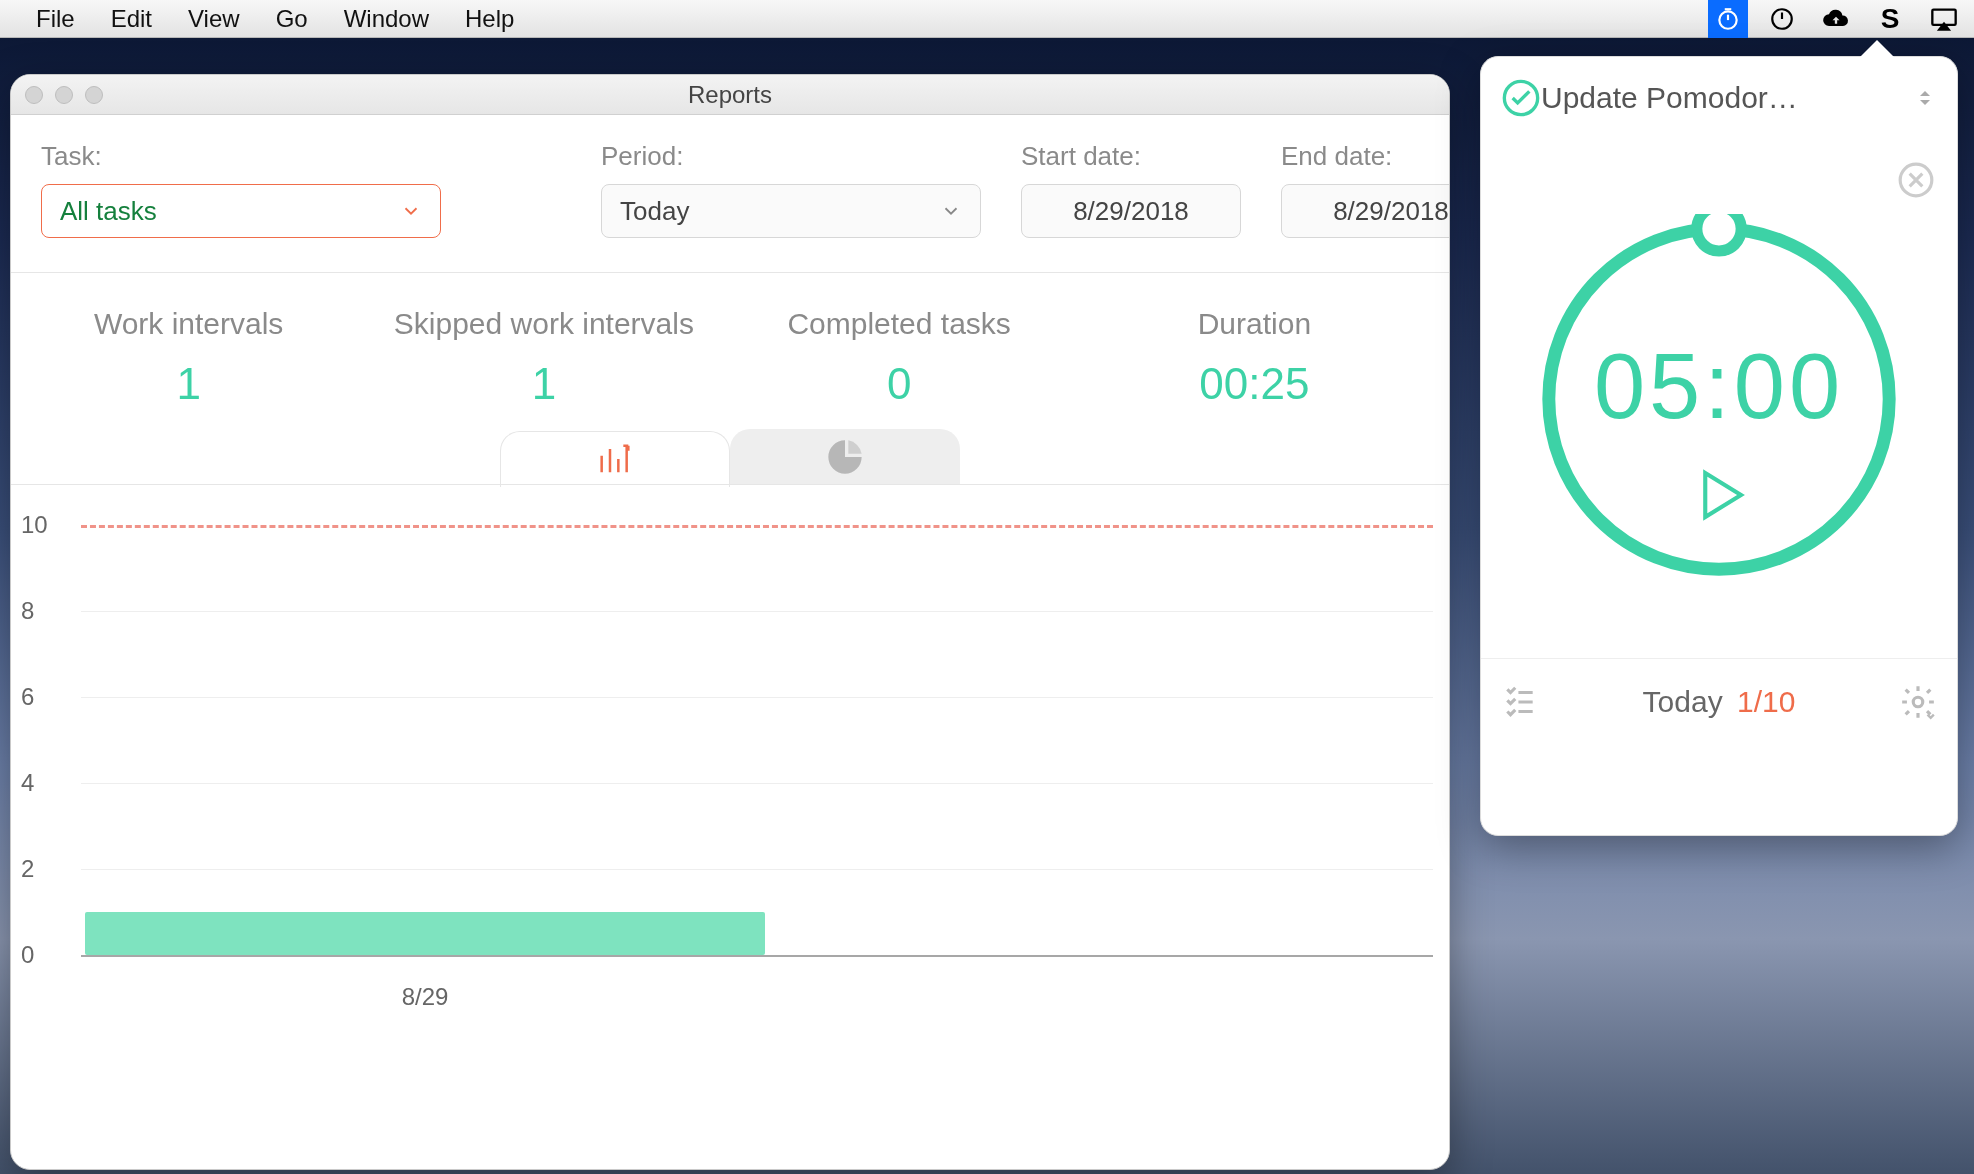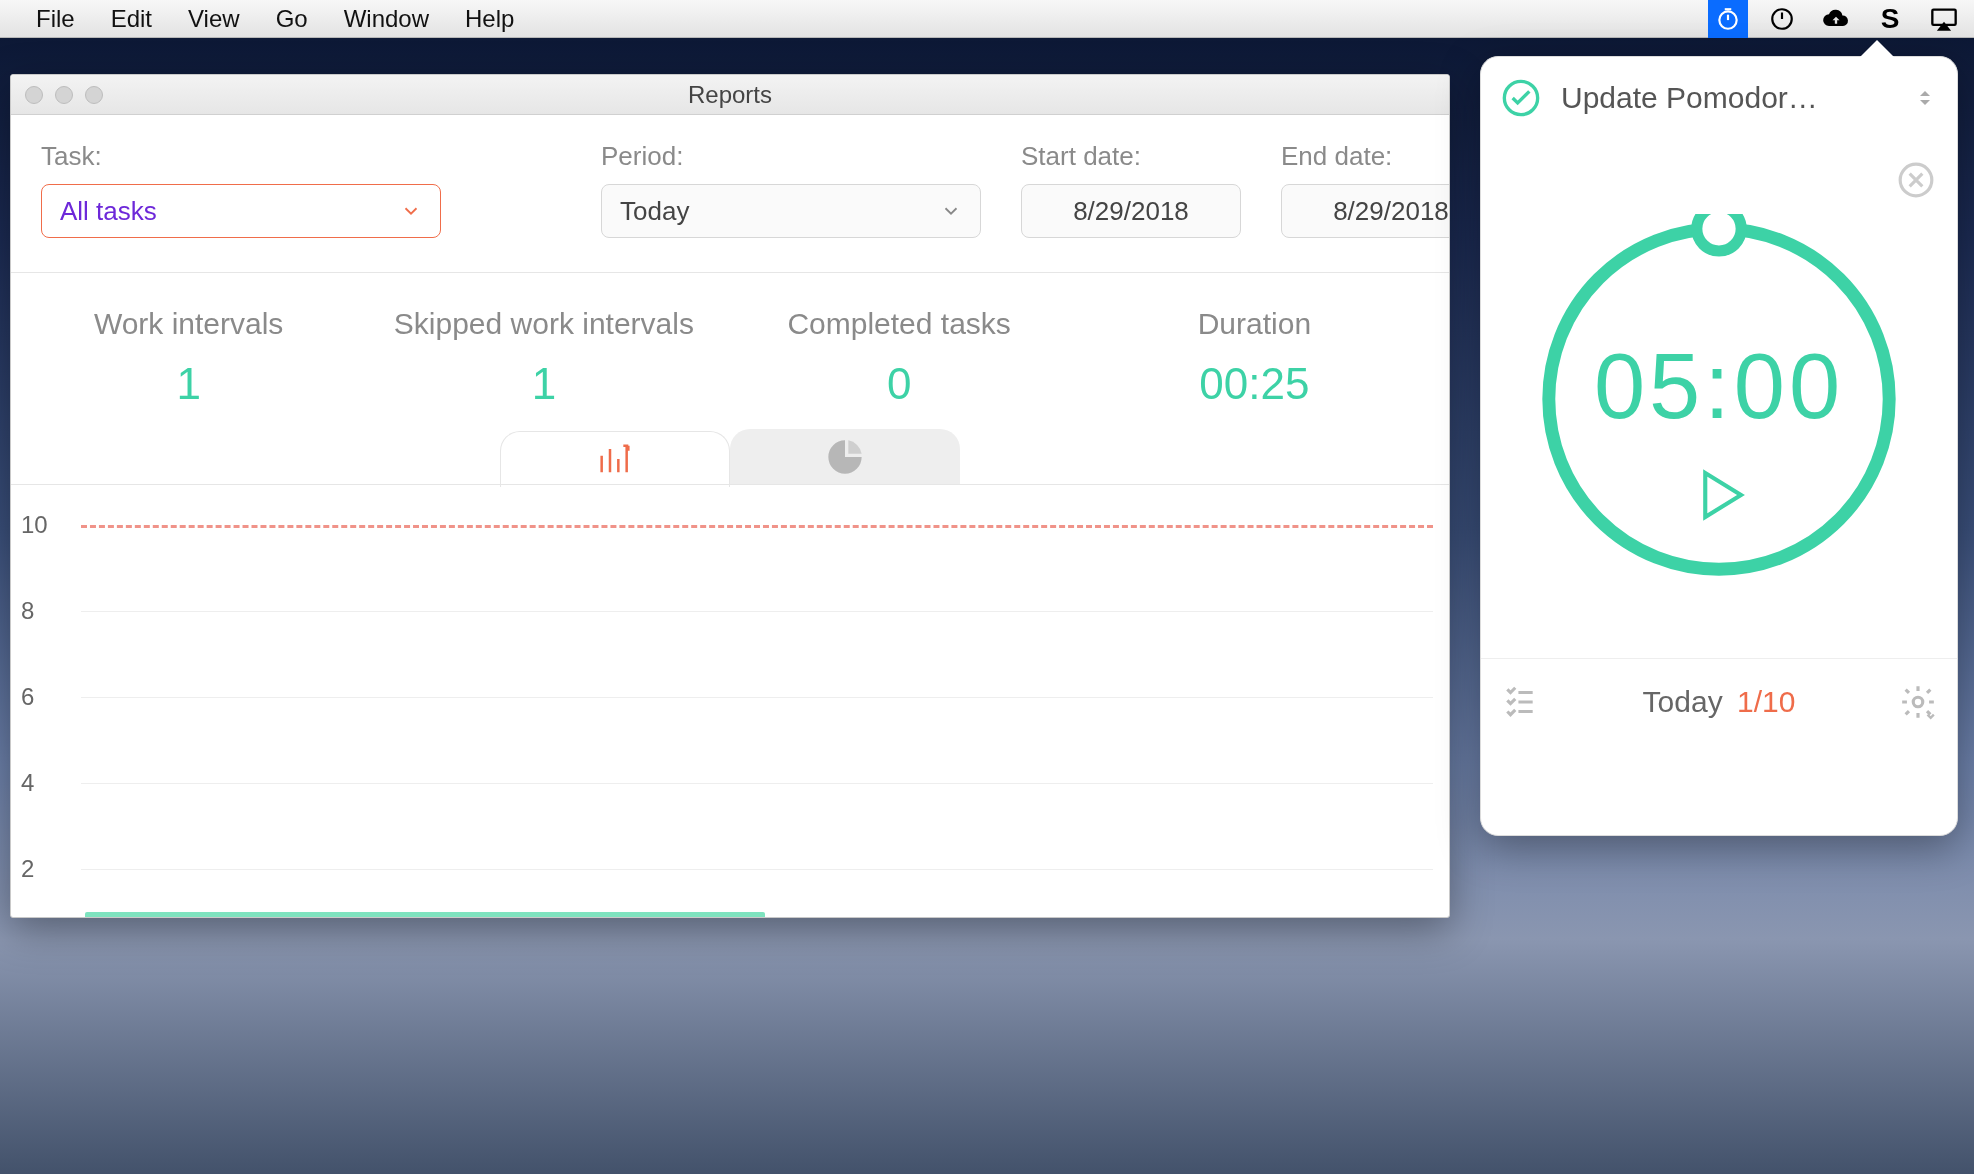"Reports" .window { border-radius: 3px -> 20px; height: 844px -> 1096px }
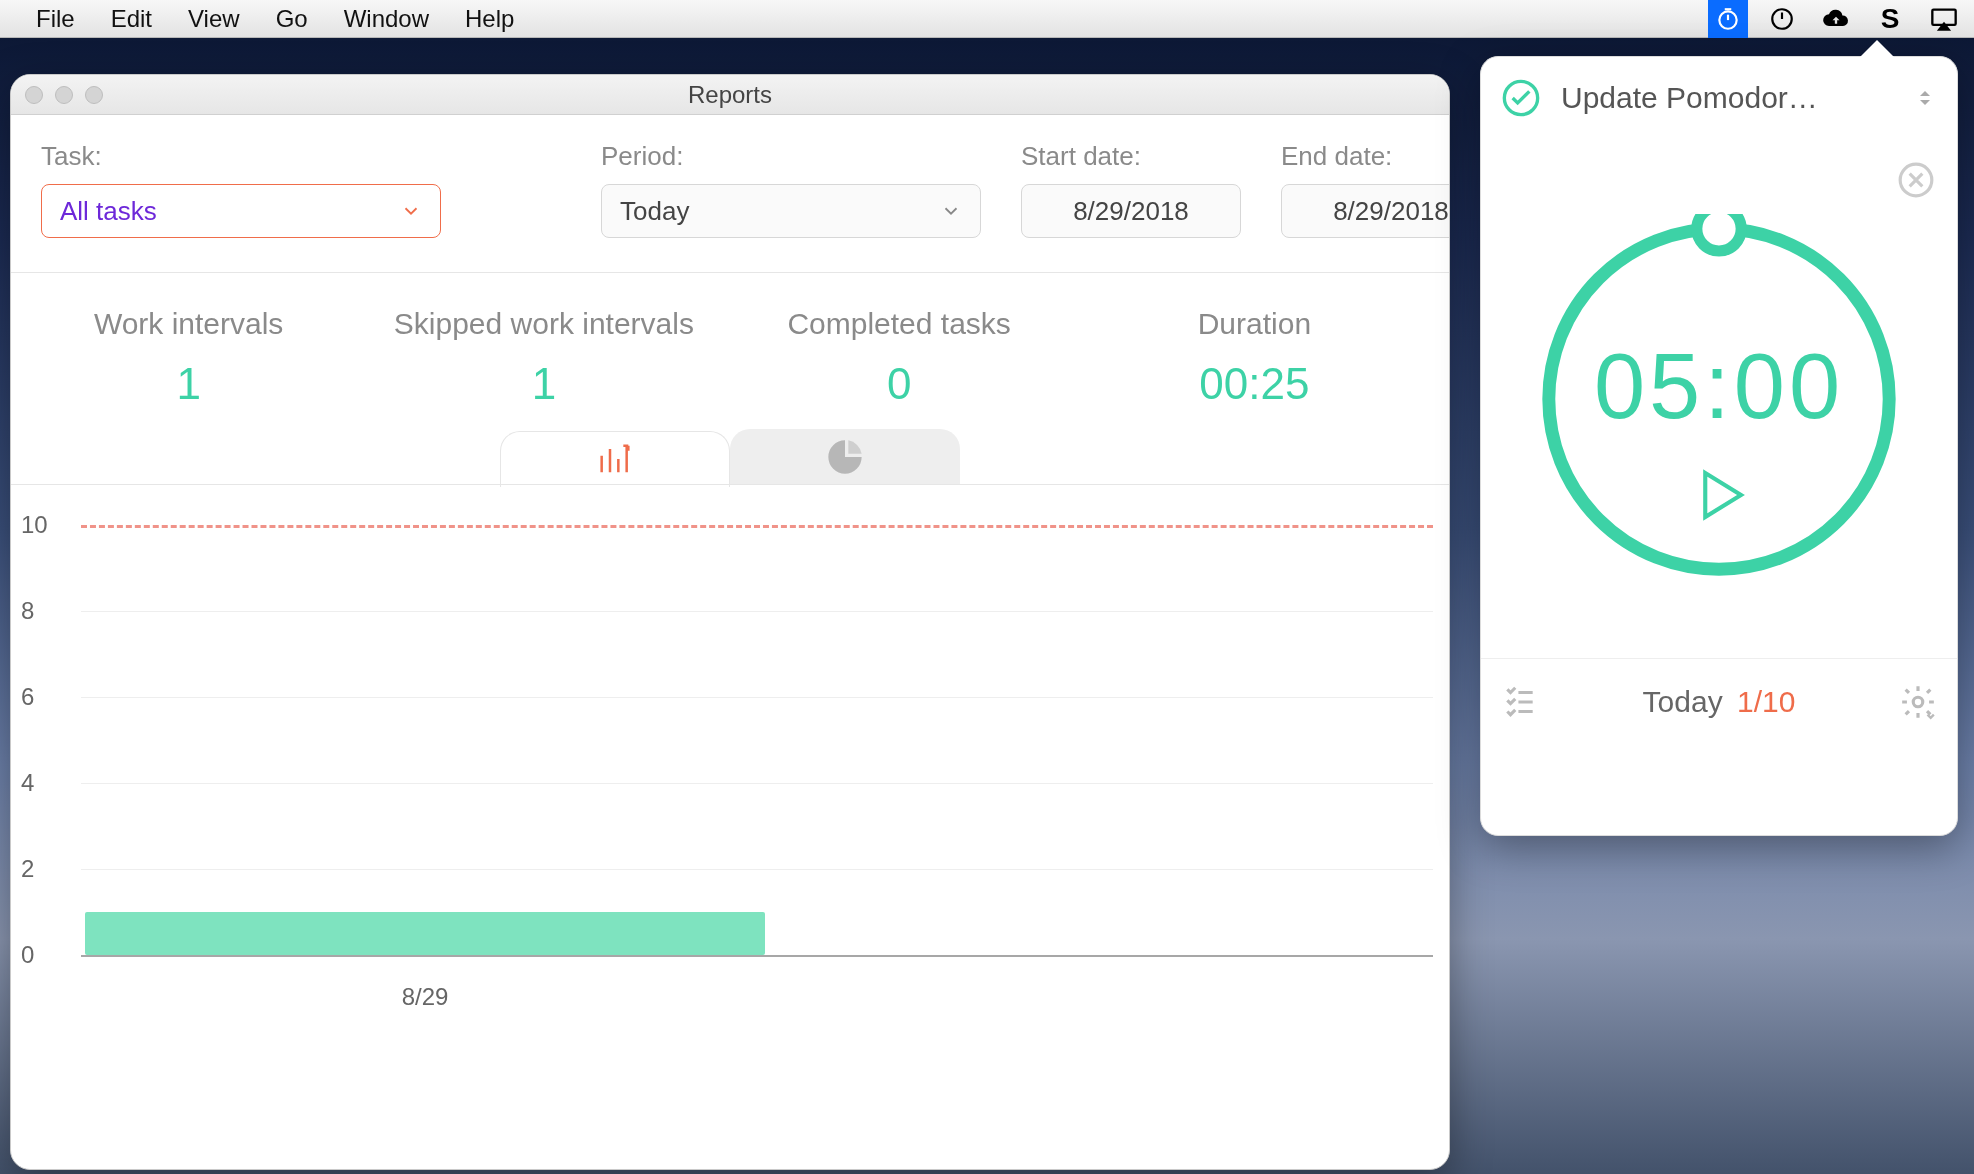"Update Pomodor…" .pop-head { gap: 20px -> none }
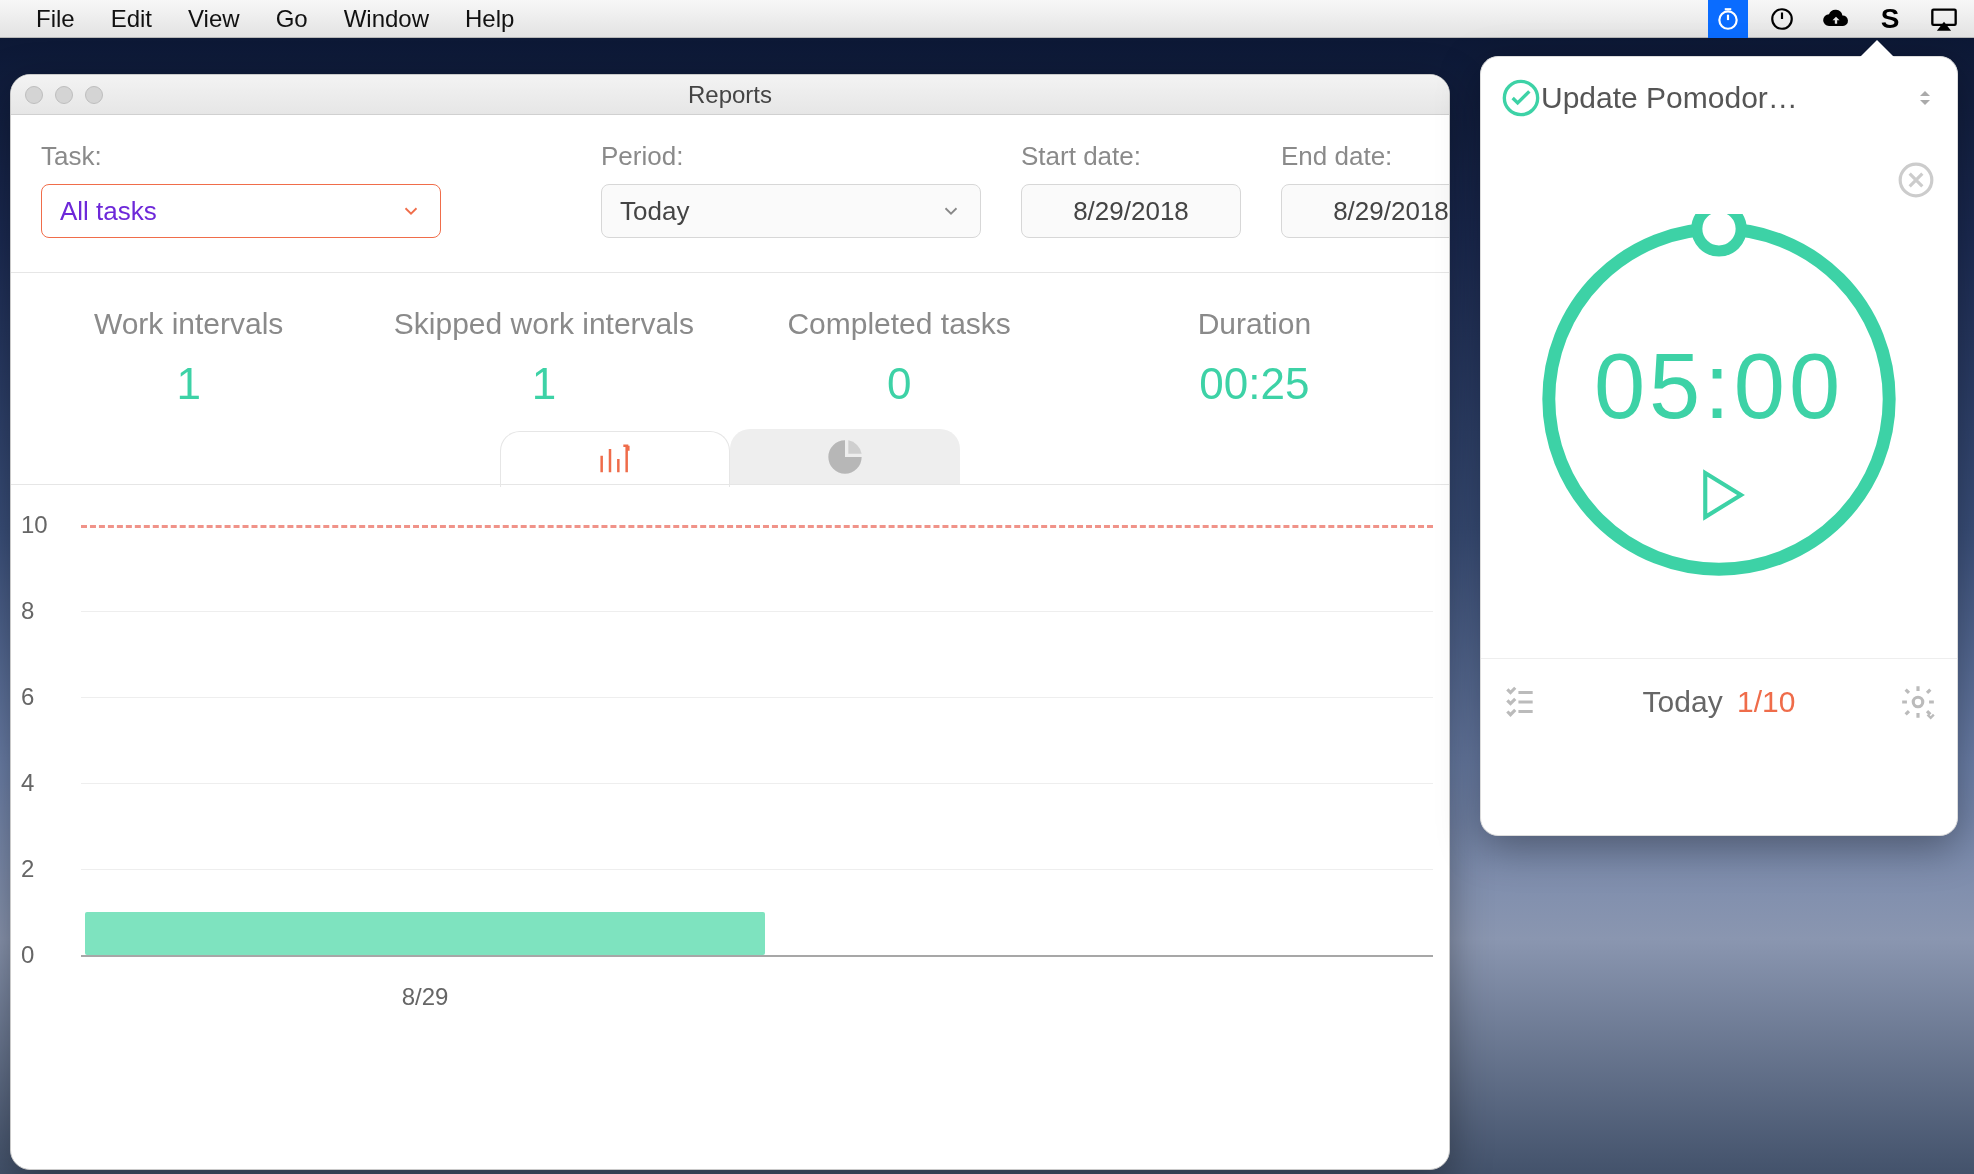"All tasks" .filters .task-select { color: #6d28d9 -> #15803d }
